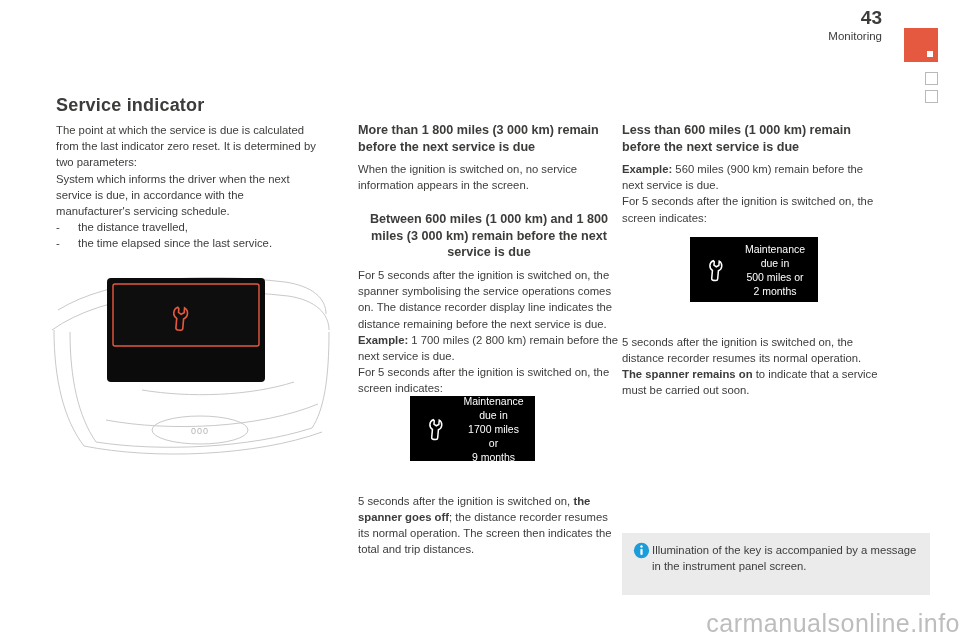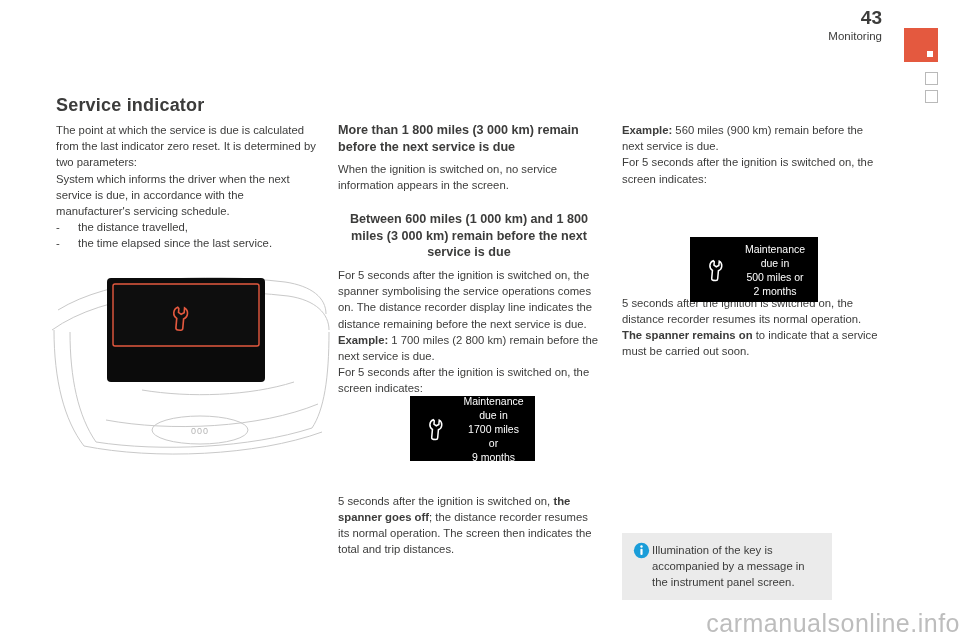"More than 1 800 miles" .col2 { left: 338px -> 358px }
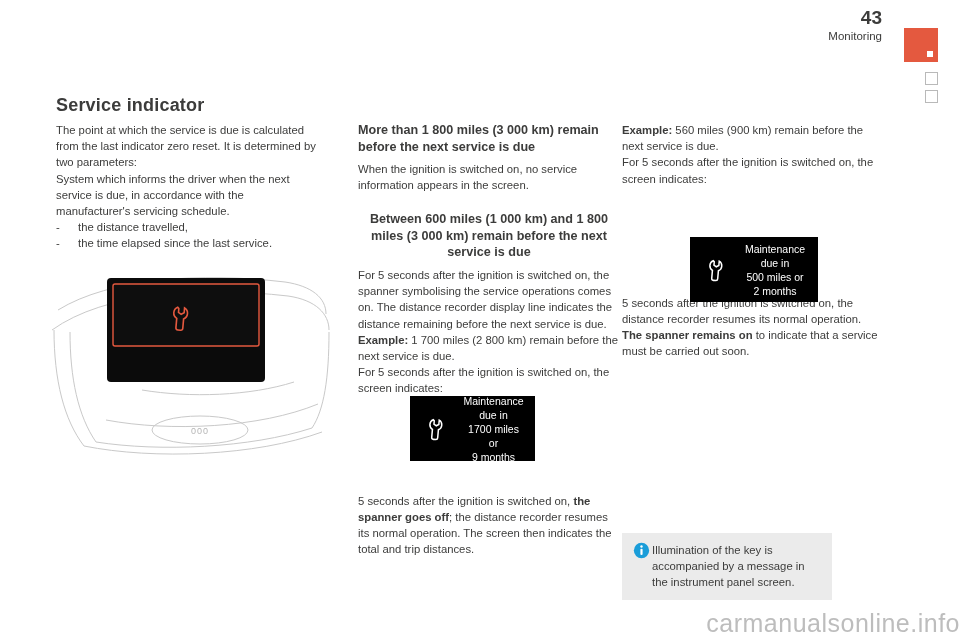"Less than 600 miles (1" div.sub-head { html: none -> <div>Less than 600 miles (1 000 km) remain before the next service is due</div> }
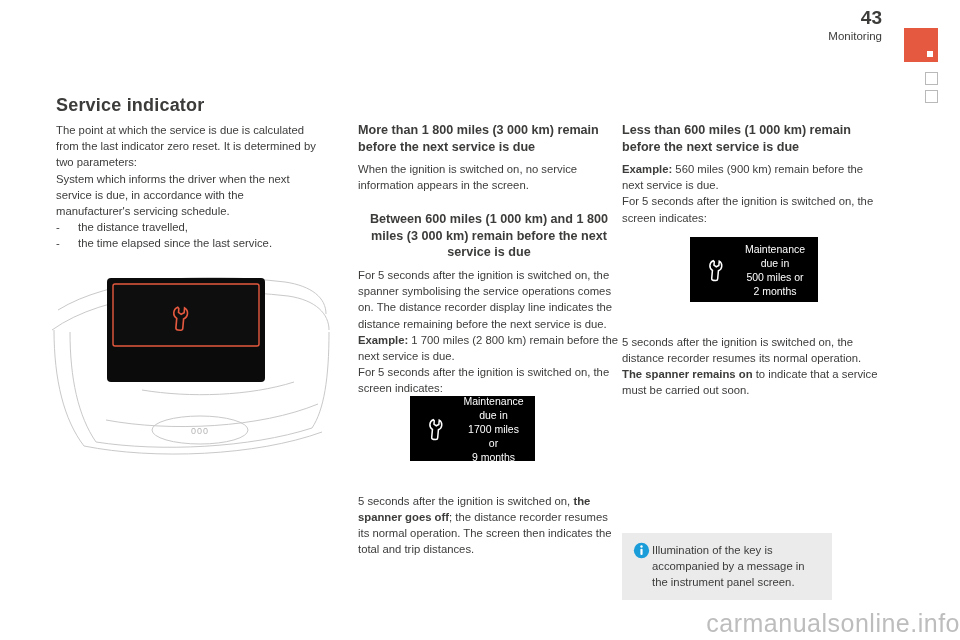"Illumination of the key is" .info-note { width: 210px -> 308px }
